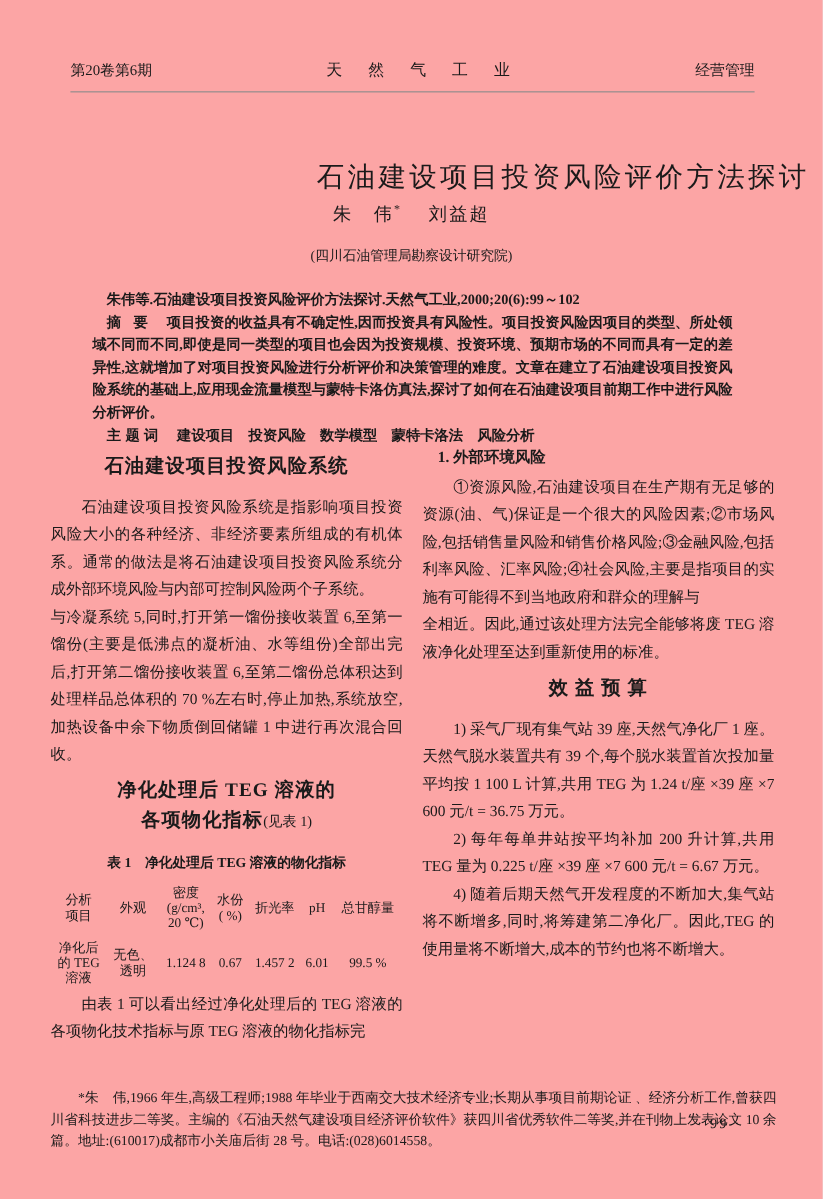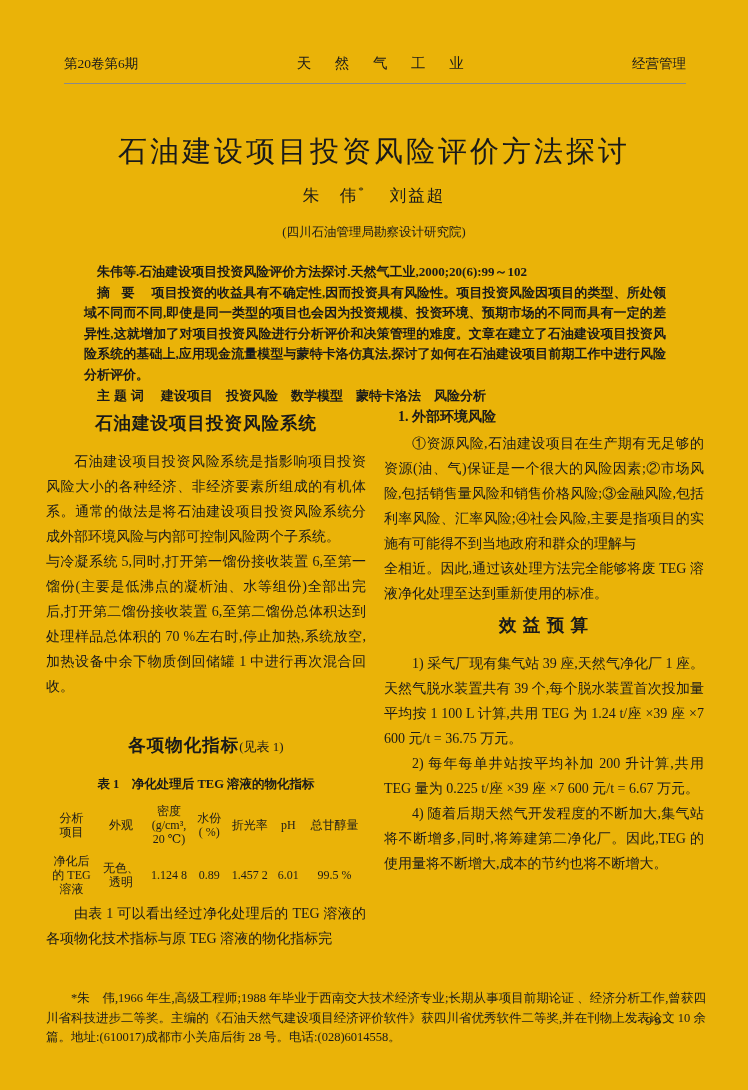"第20卷第6期" .page { background: #eab308 -> #fca5a5 }
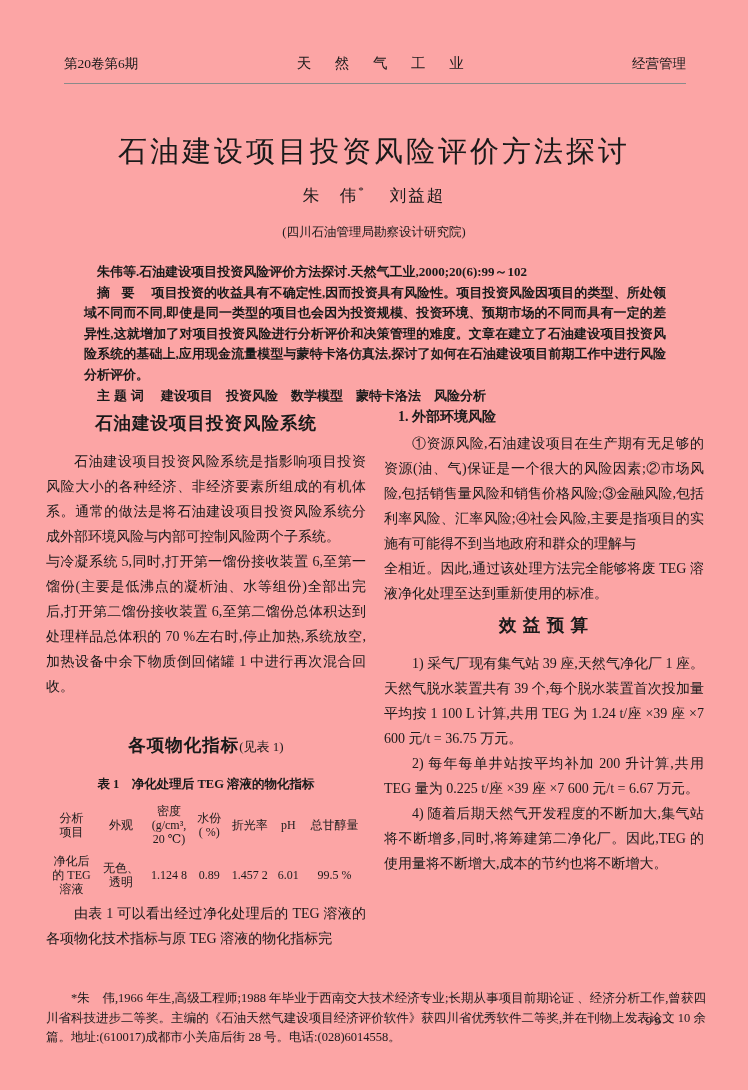"石油建设项目投资风险评价方法探讨" .title { font-size: 29px -> 25px; margin: 0 -> 12px; text-align: center -> right }
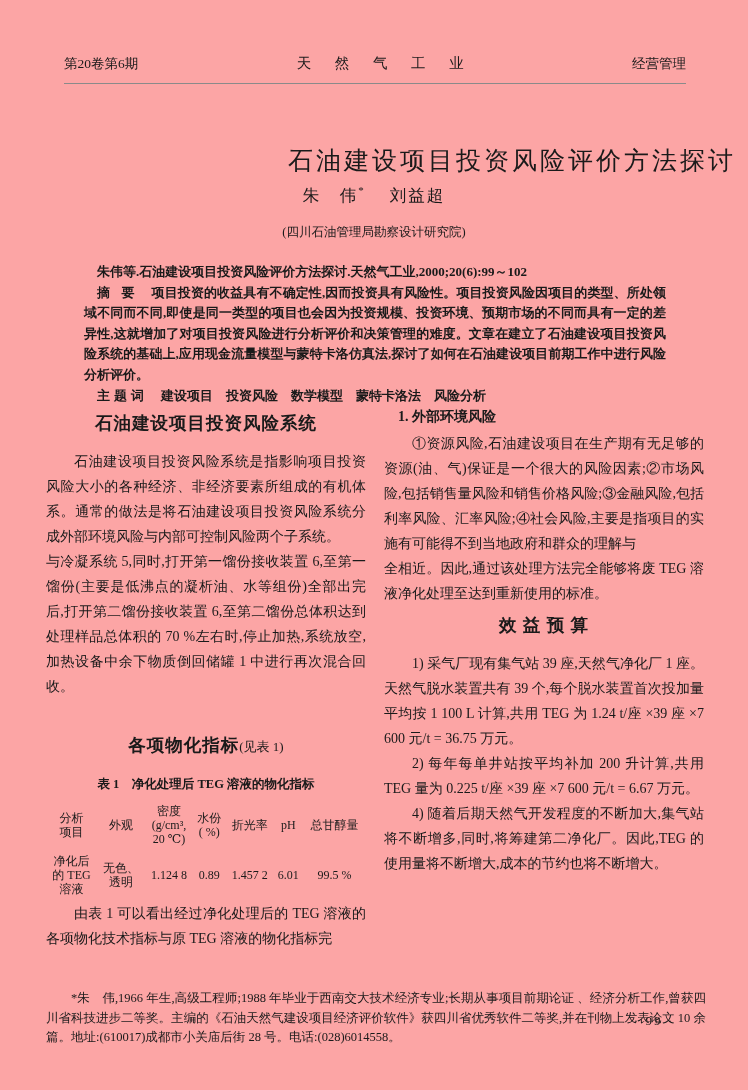"净化处理后 TEG 溶液的" span { html: none -> <span>净化处理后 TEG 溶液的</span> }
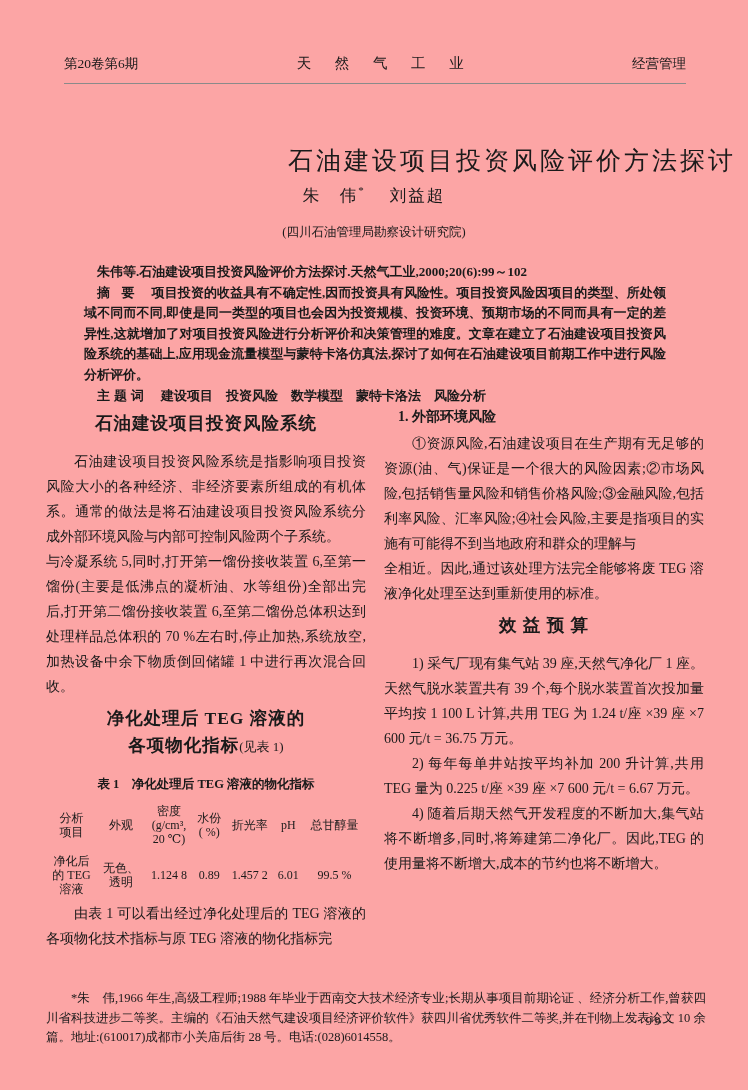"0.89" td { text: 0.89 -> 0.67 }
